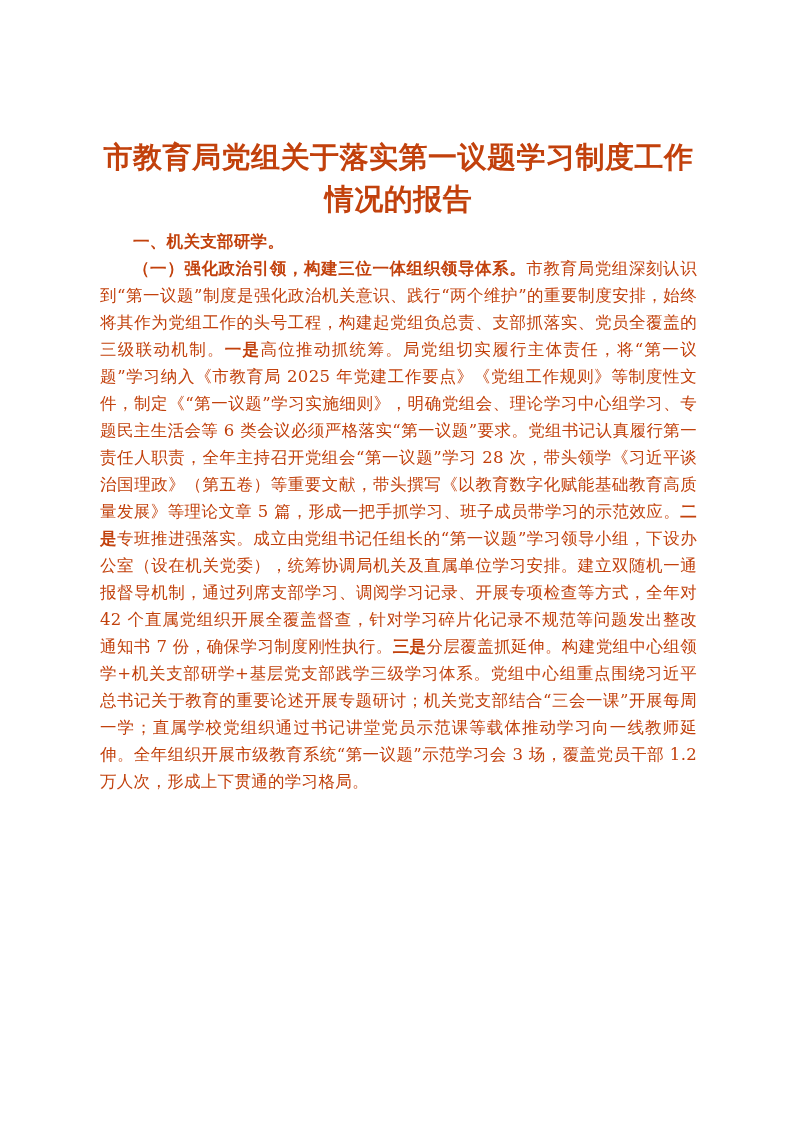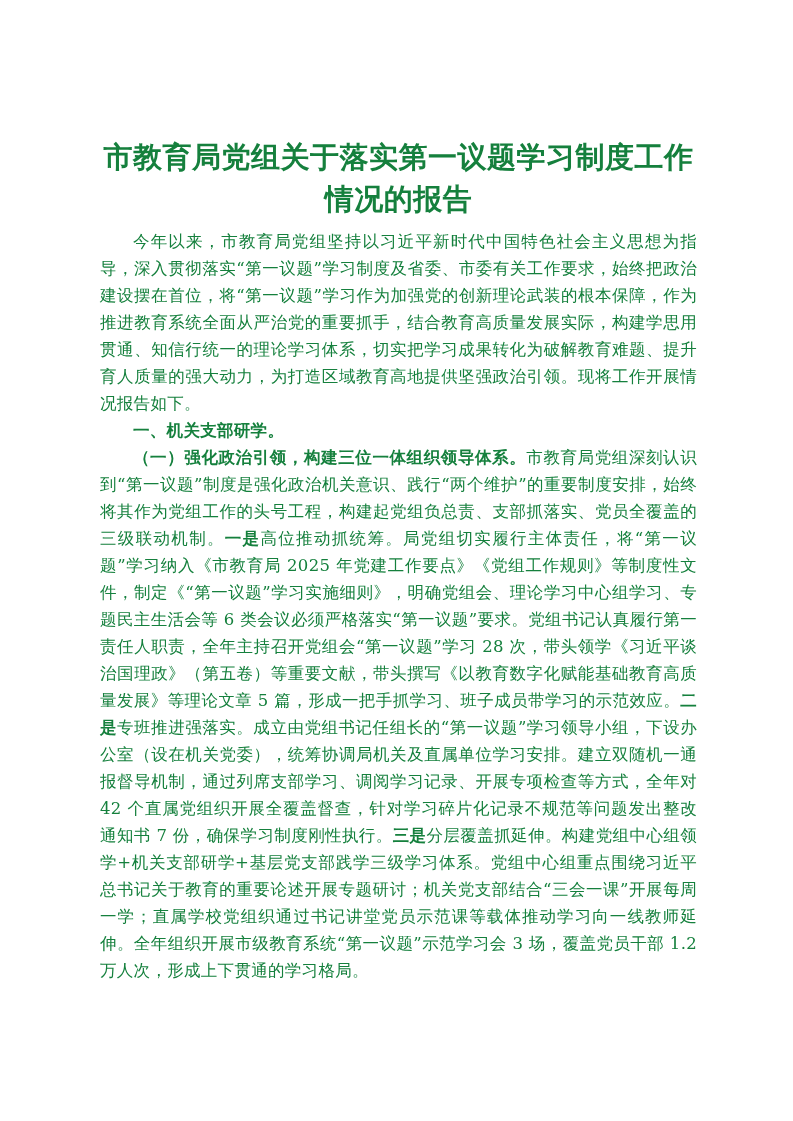"市教育局党组关于落实第一议题学习制度工作情况的报告" .page { color: #15803d -> #c2410c }
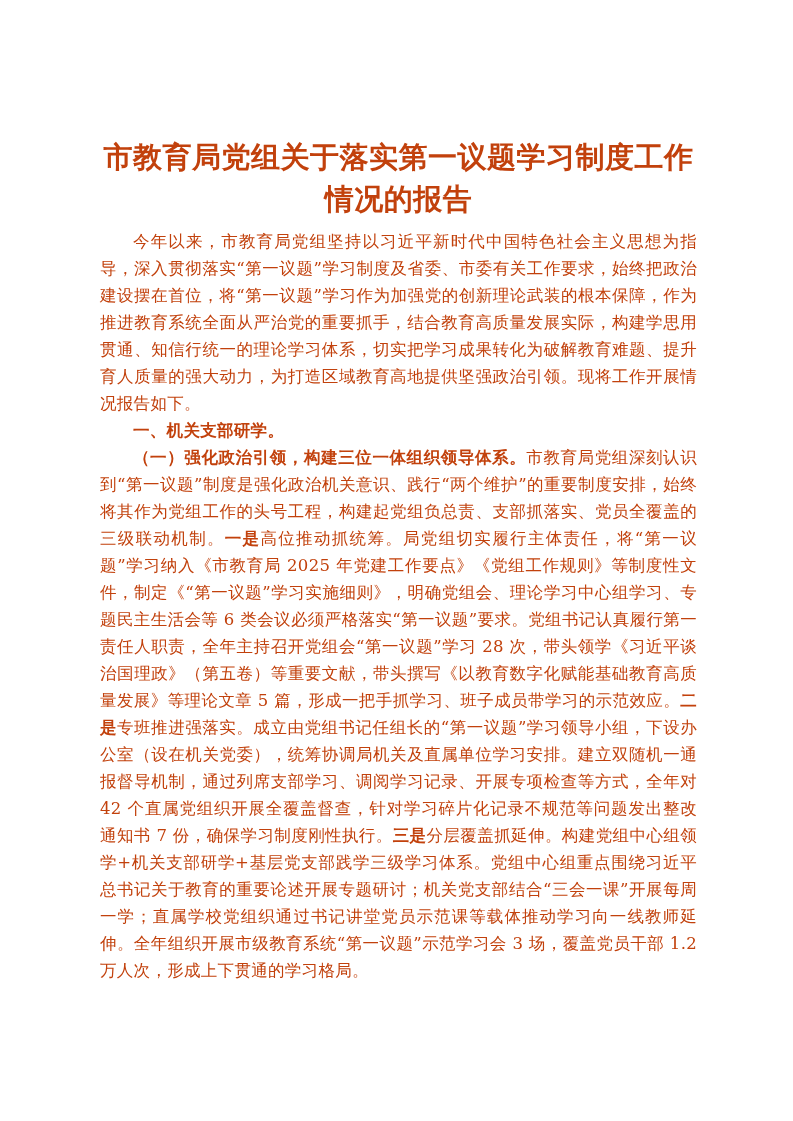"今年以来，市教育局党组坚持以习近平新时代中国特色社会主义思想为指导，深入贯彻落实" p.para { html: <p><span>今年以来，市教育局党组坚持以习近平新时代中国特色社会主义思想为指导，深入贯彻落实“第一议题”学习制度及省委、市委有关工作要求，始终把政治建设摆在首位，将“第一议题”学习作为加强党的创新理论武装的根本保障，作为推进教育系统全面从严治党的重要抓手，结合教育高质量发展实际，构建学思用贯通、知信行统一的理论学习体系，切实把学习成果转化为破解教育难题、提升育人质量的强大动力，为打造区域教育高地提供坚强政治引领。现将工作开展情况报告如下。</span></p> -> none }
